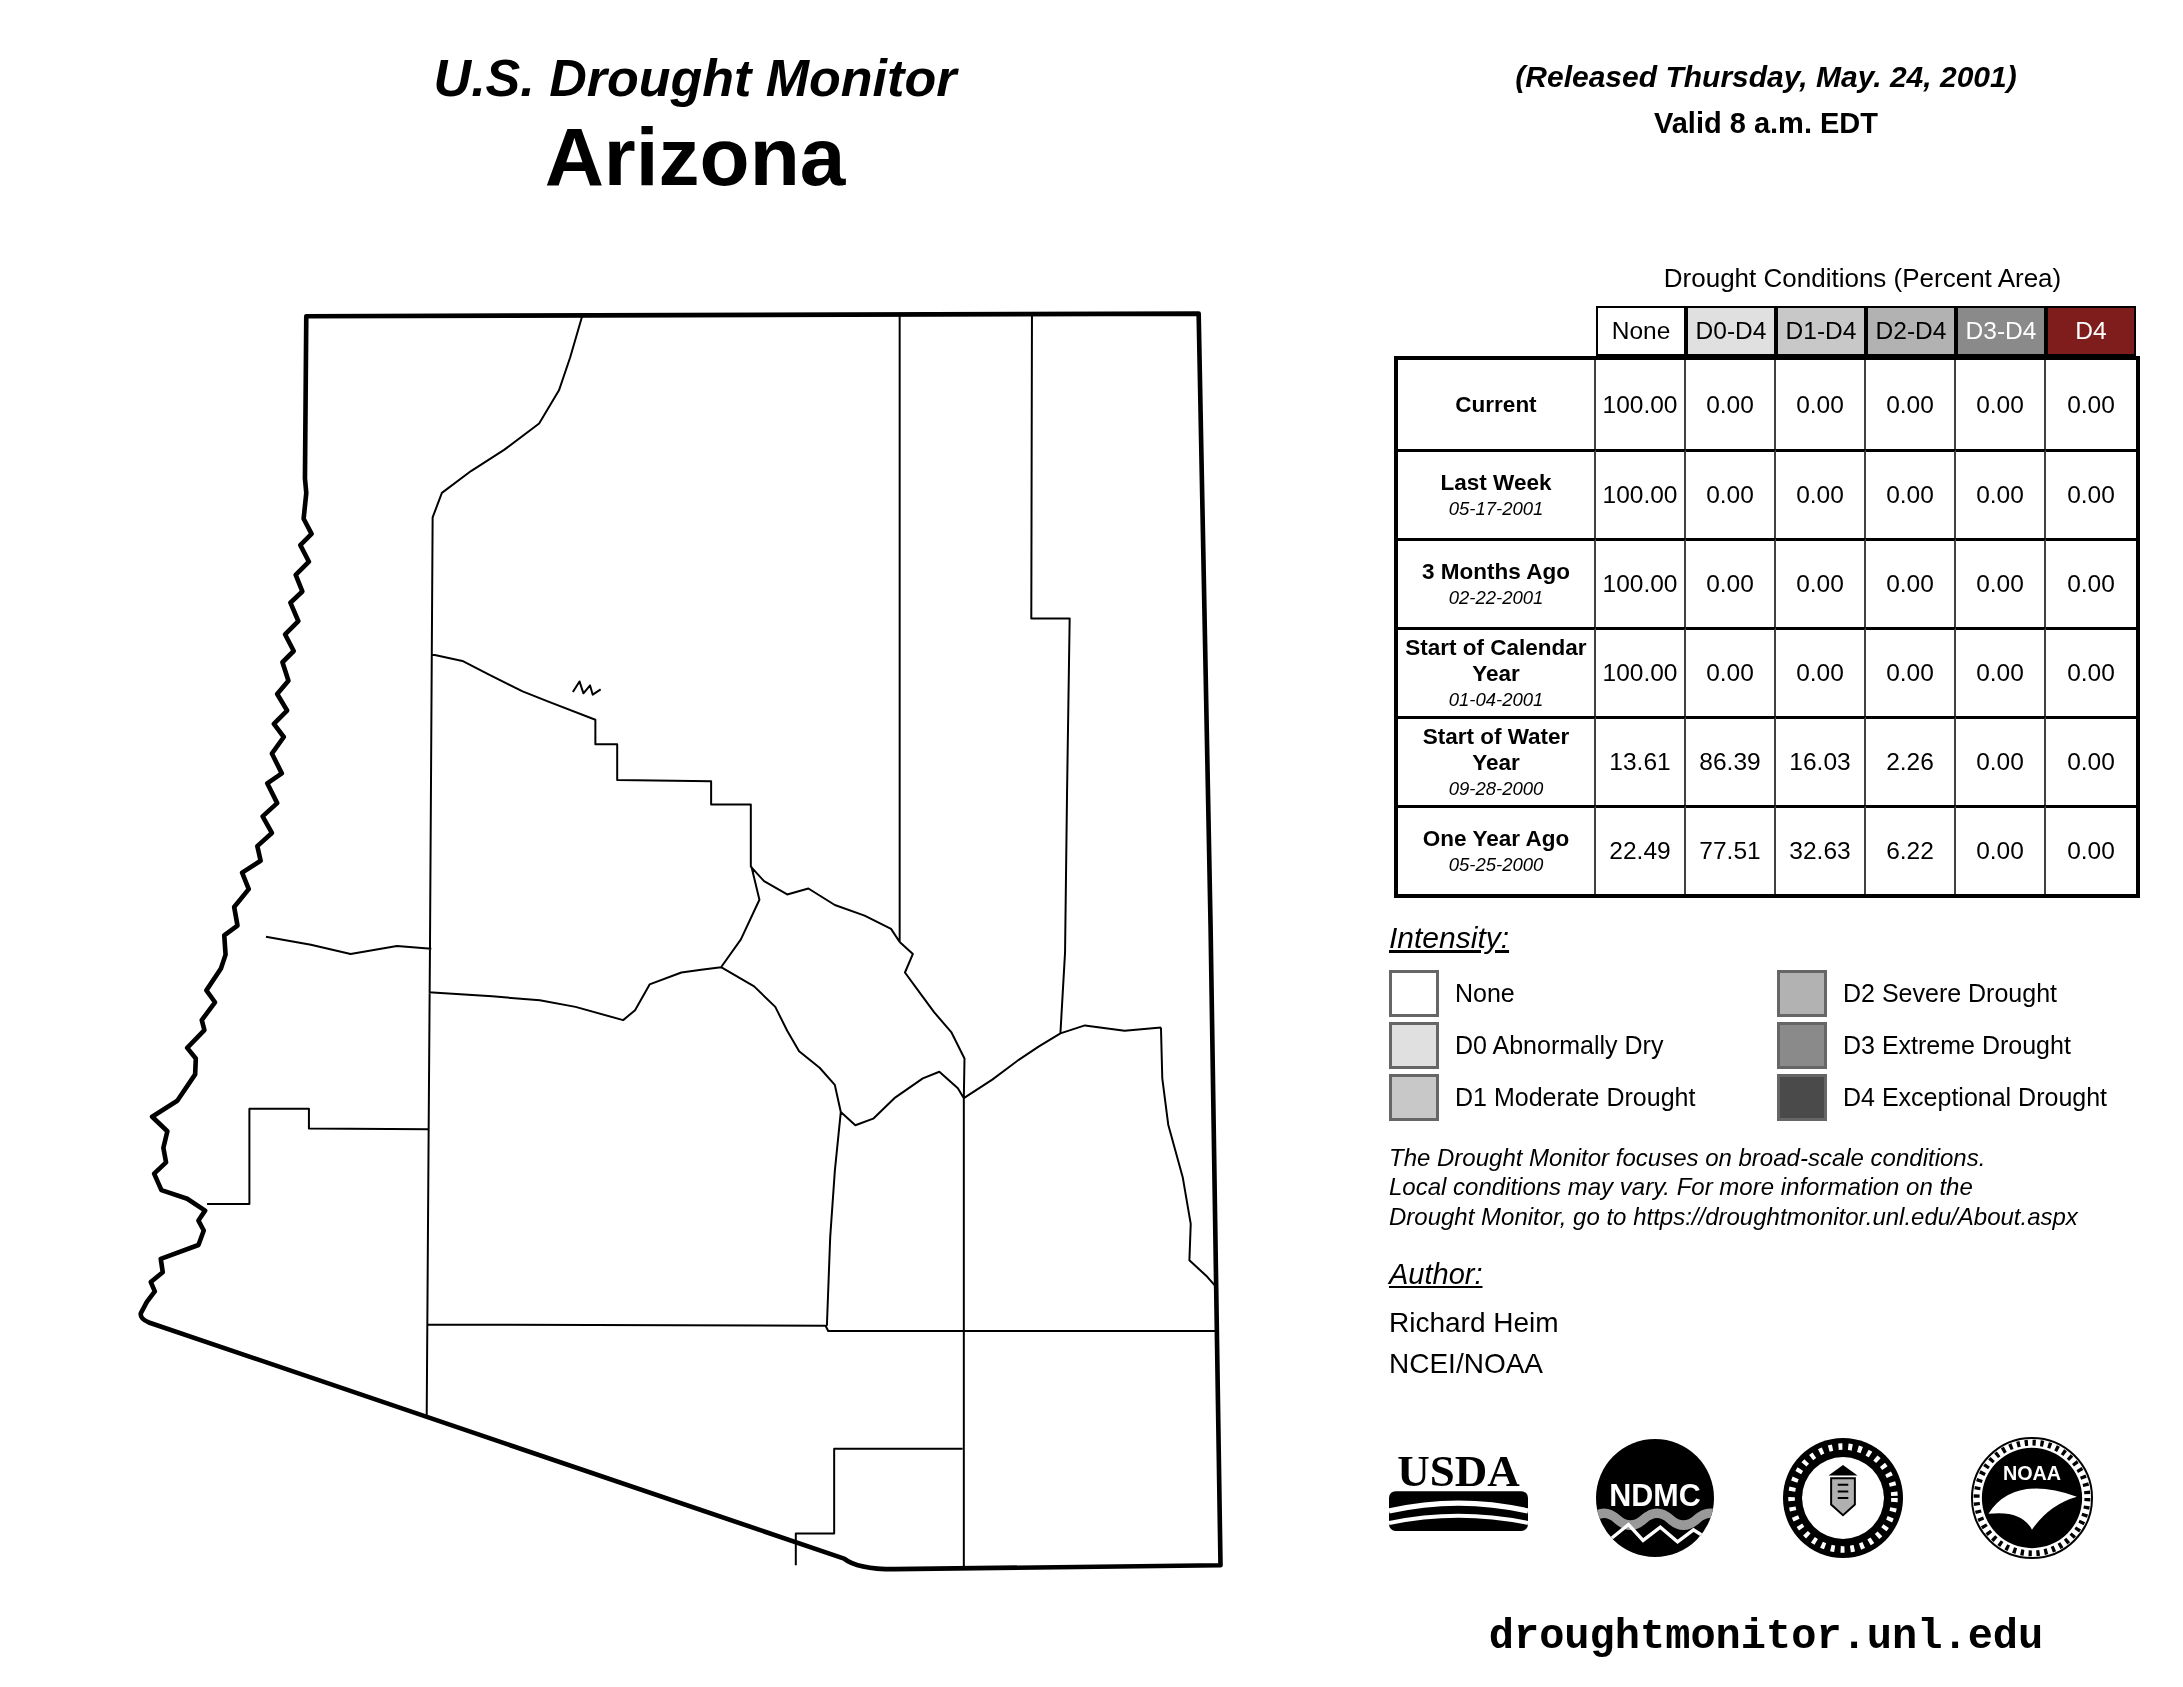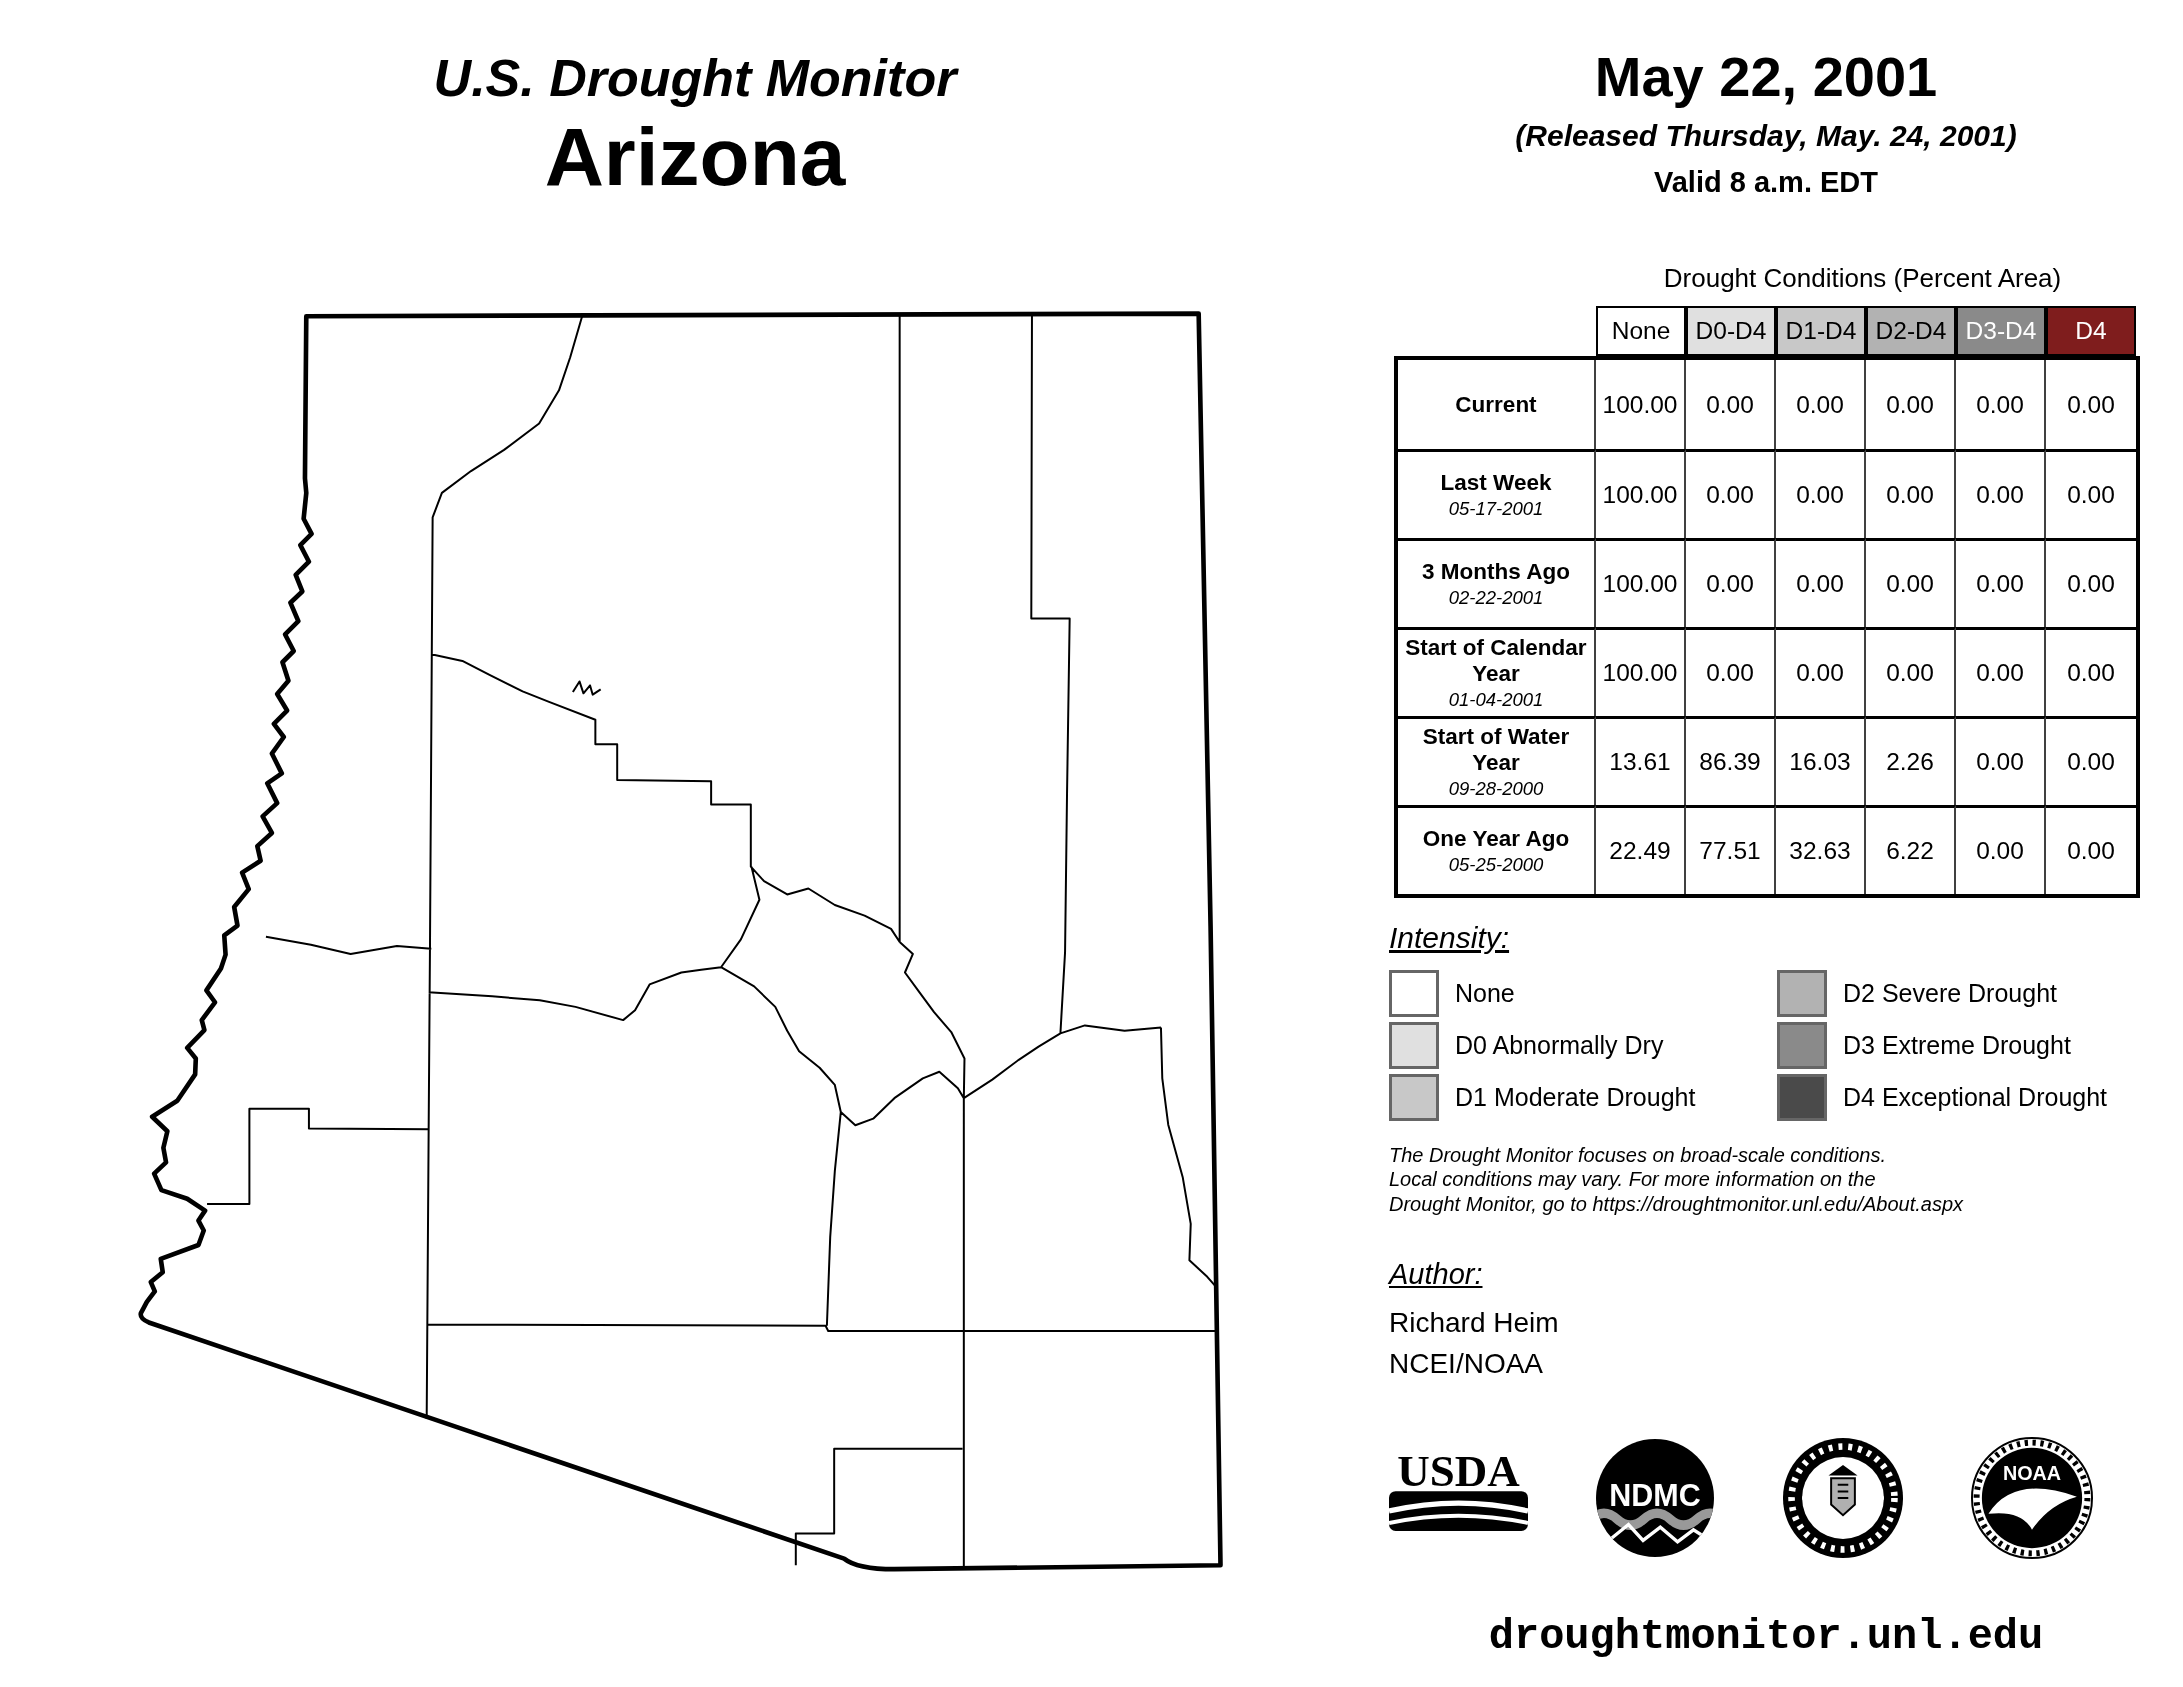"May 22, 2001" div.date-main { html: <div>May 22, 2001</div> -> none }
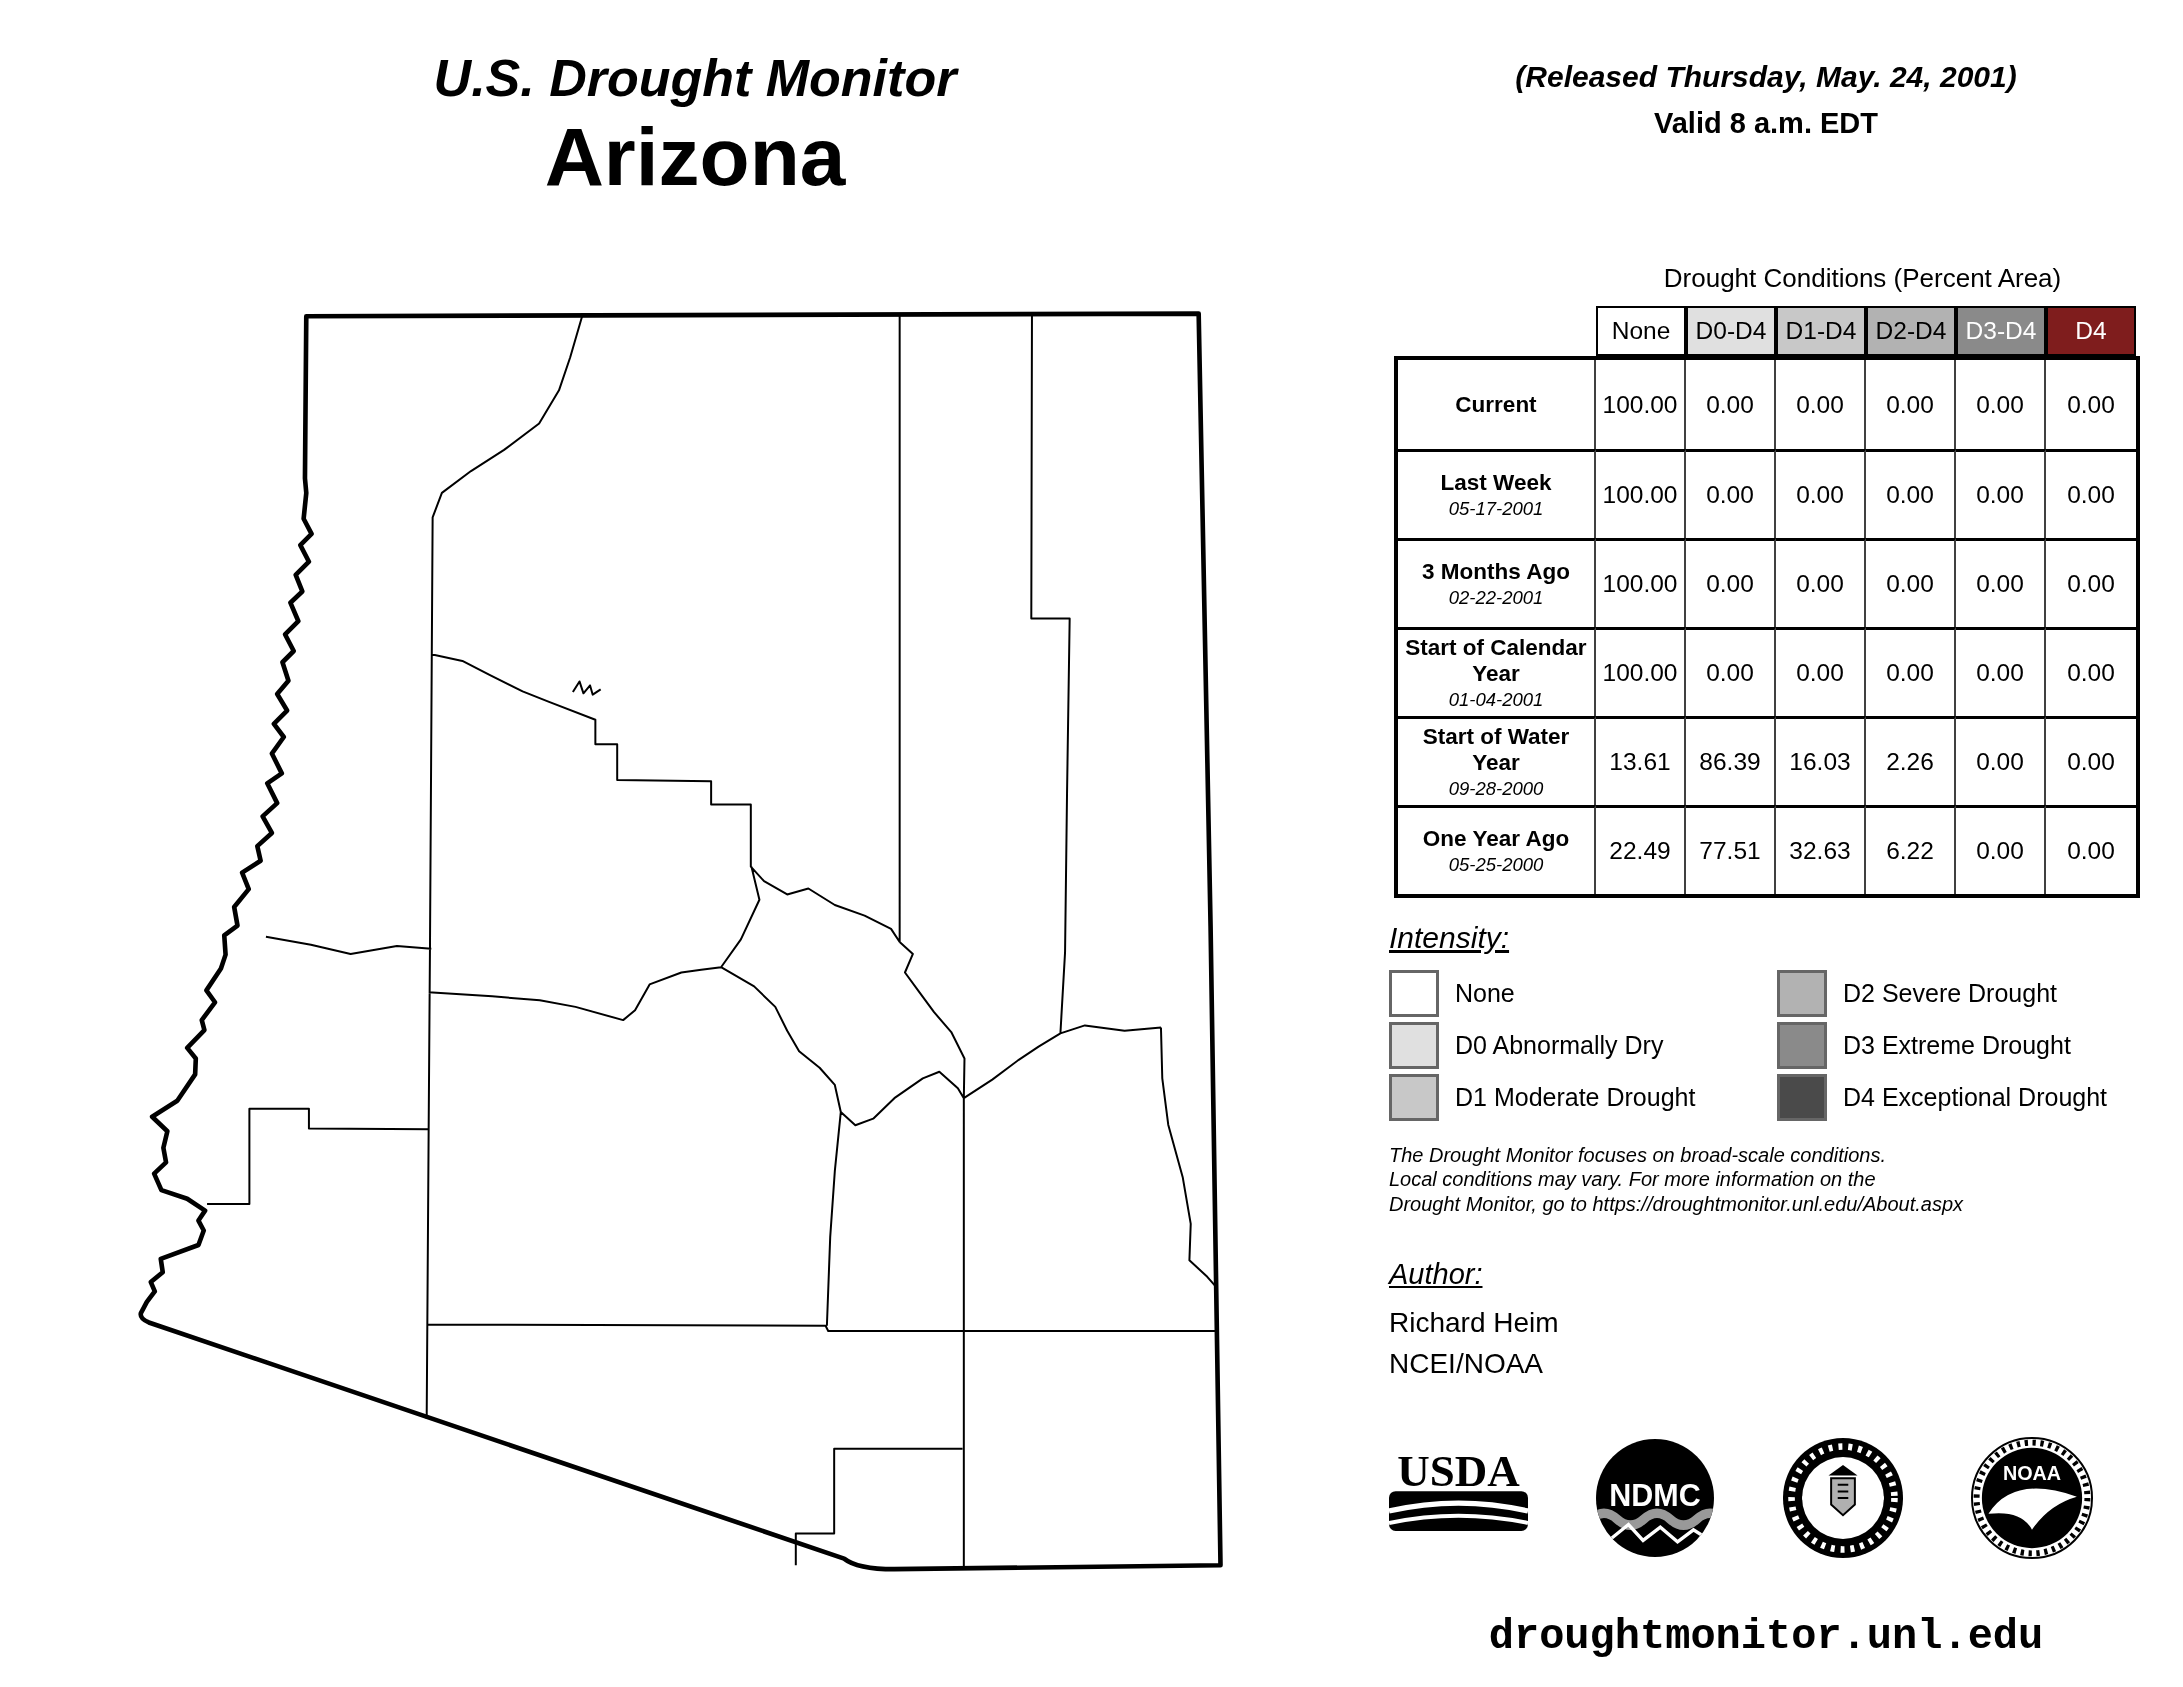"The Drought Monitor focuses on" .disclaimer { font-size: 20px -> 24px }
